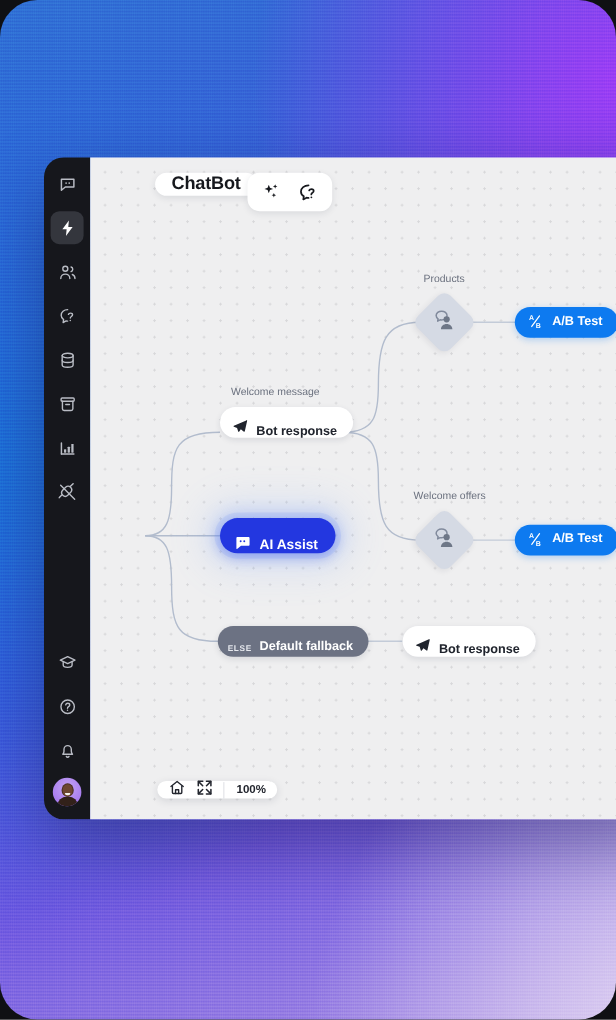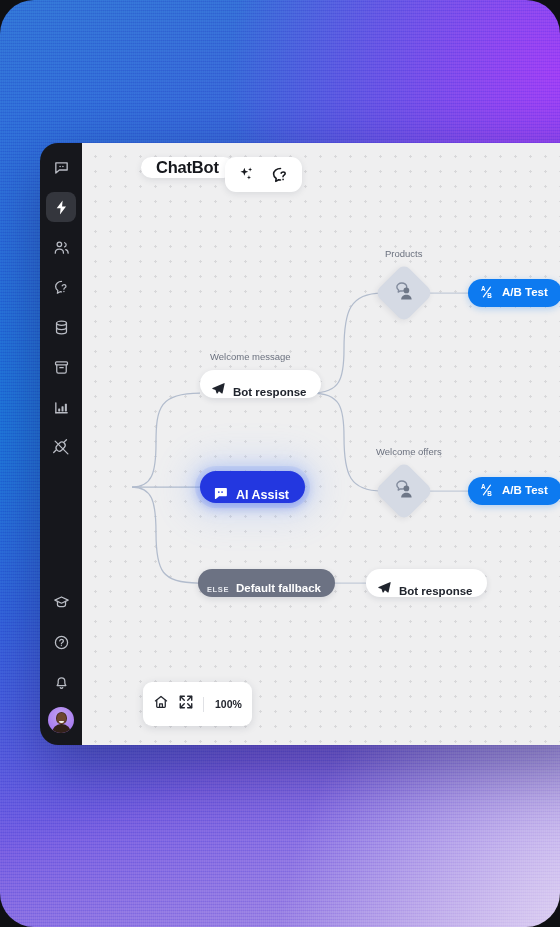"100%" #zoom-bar { height: 44px -> 16px }
